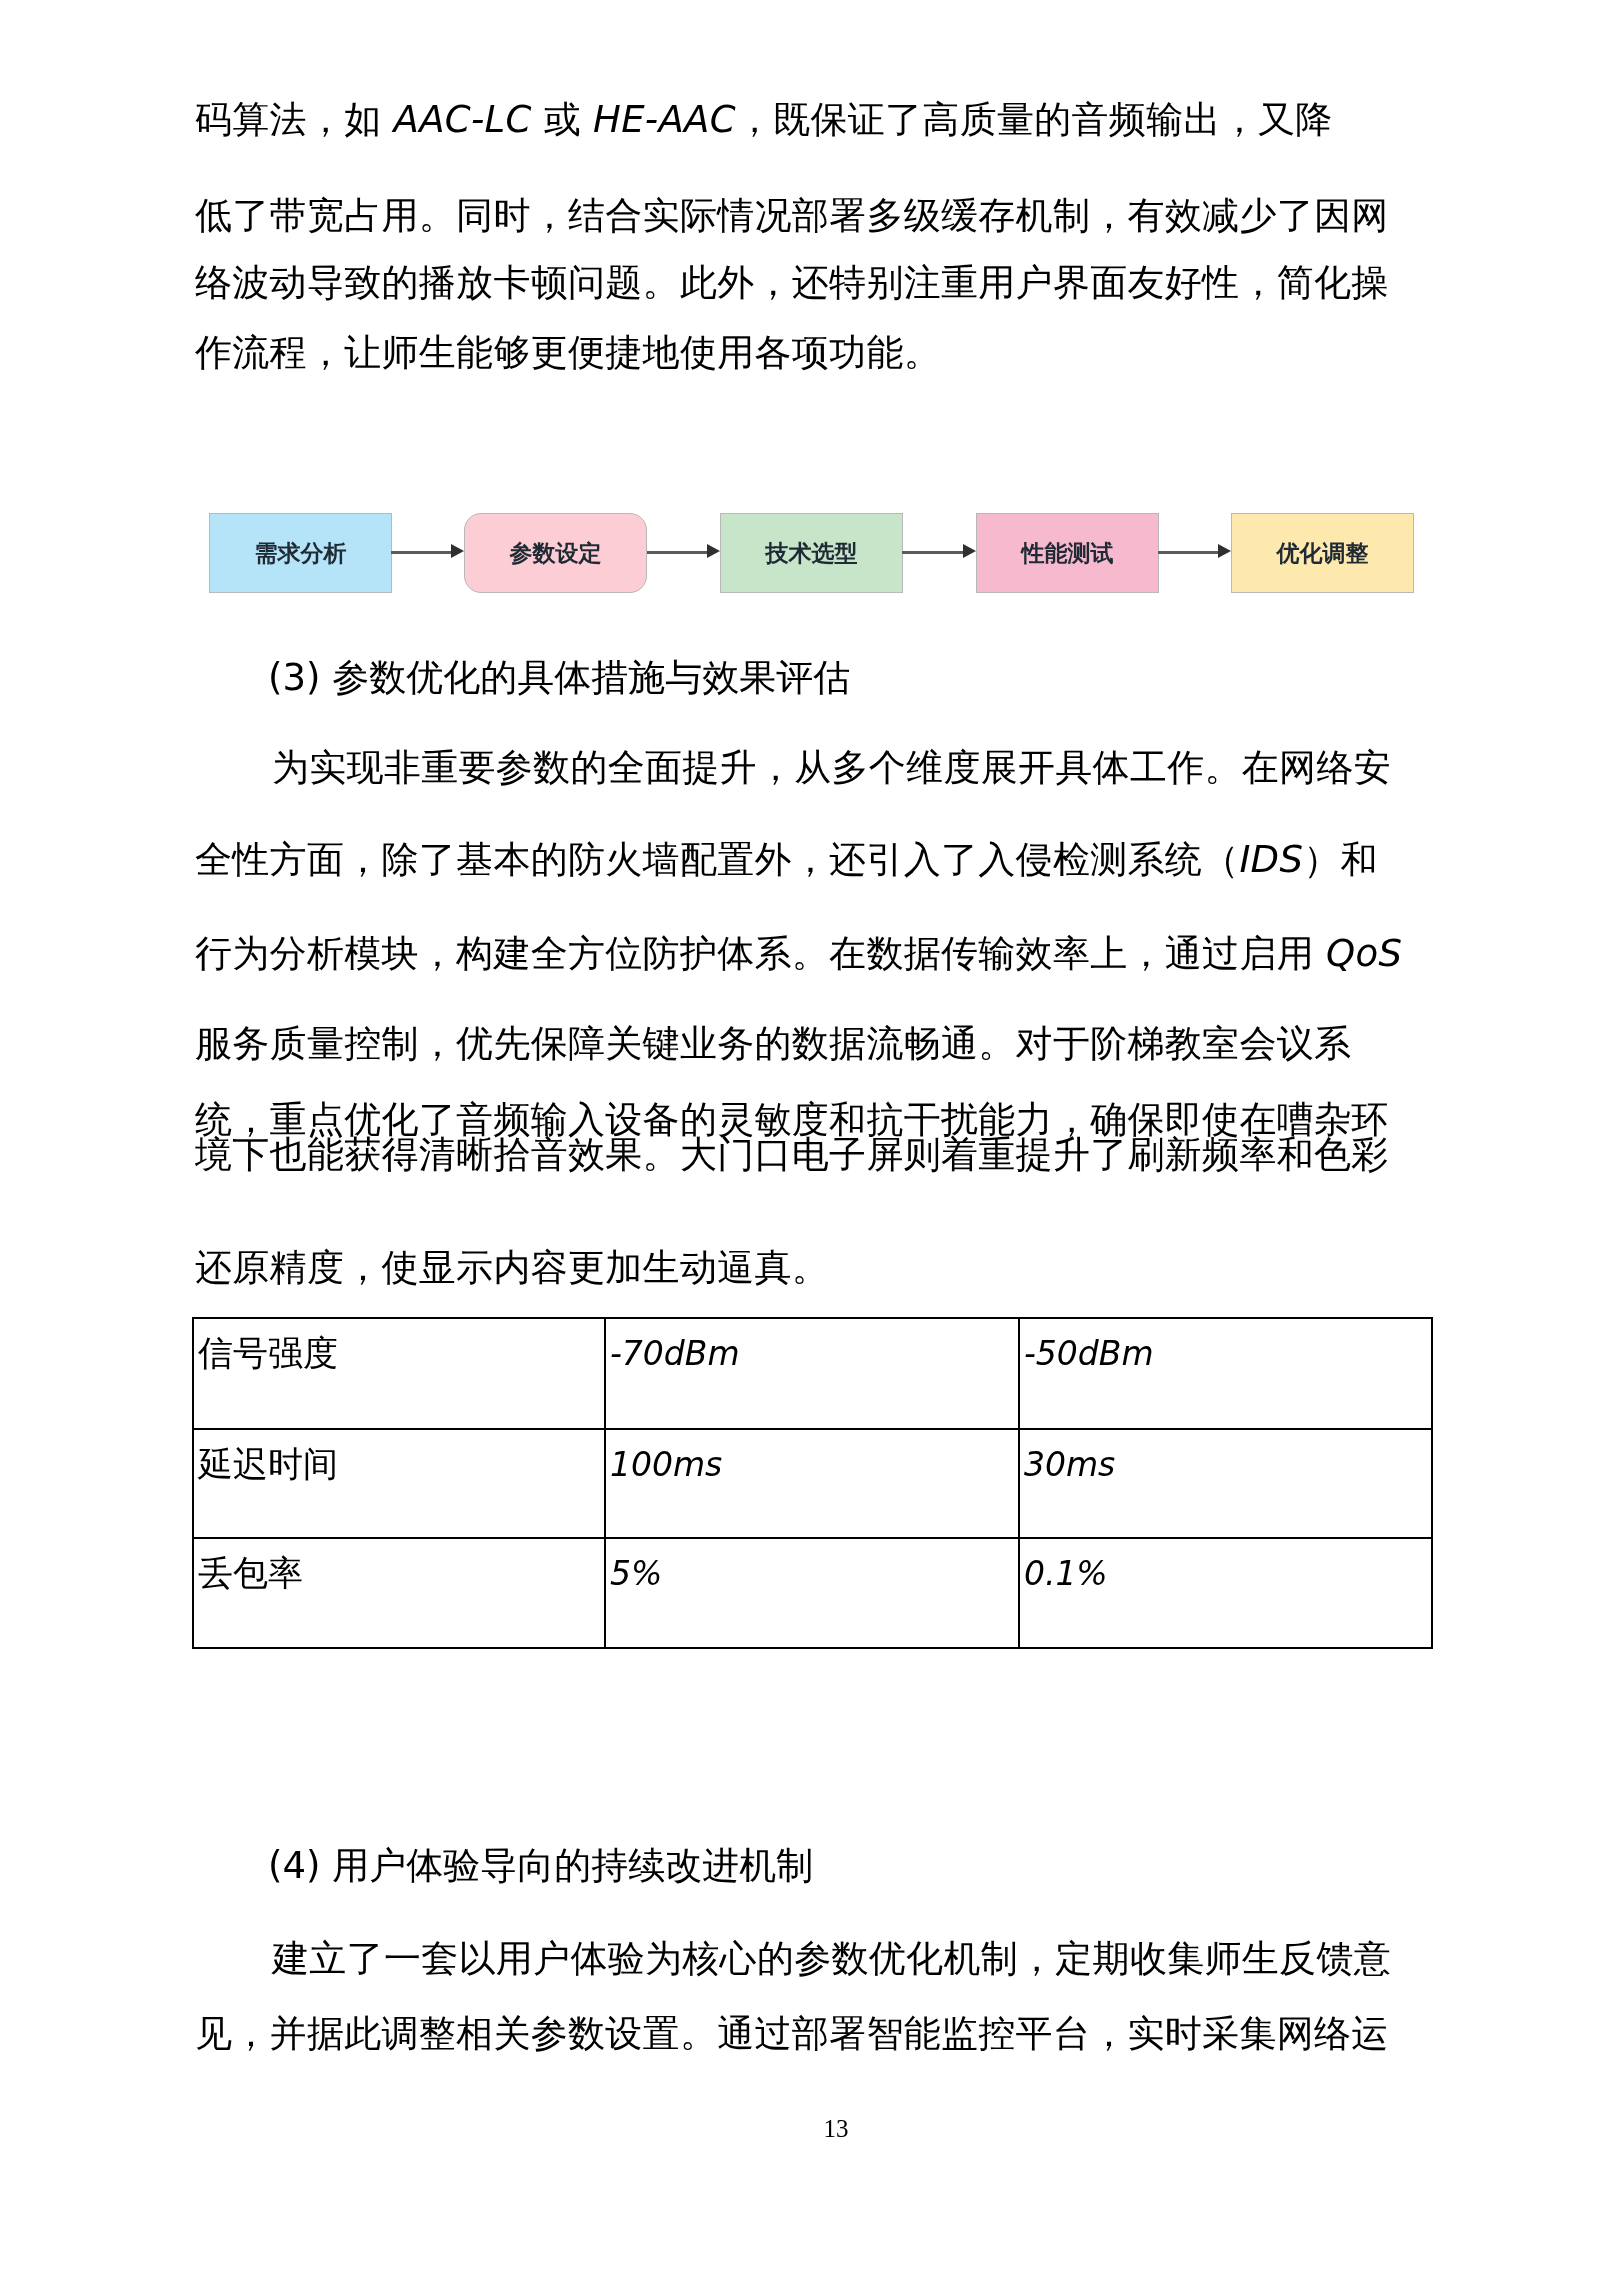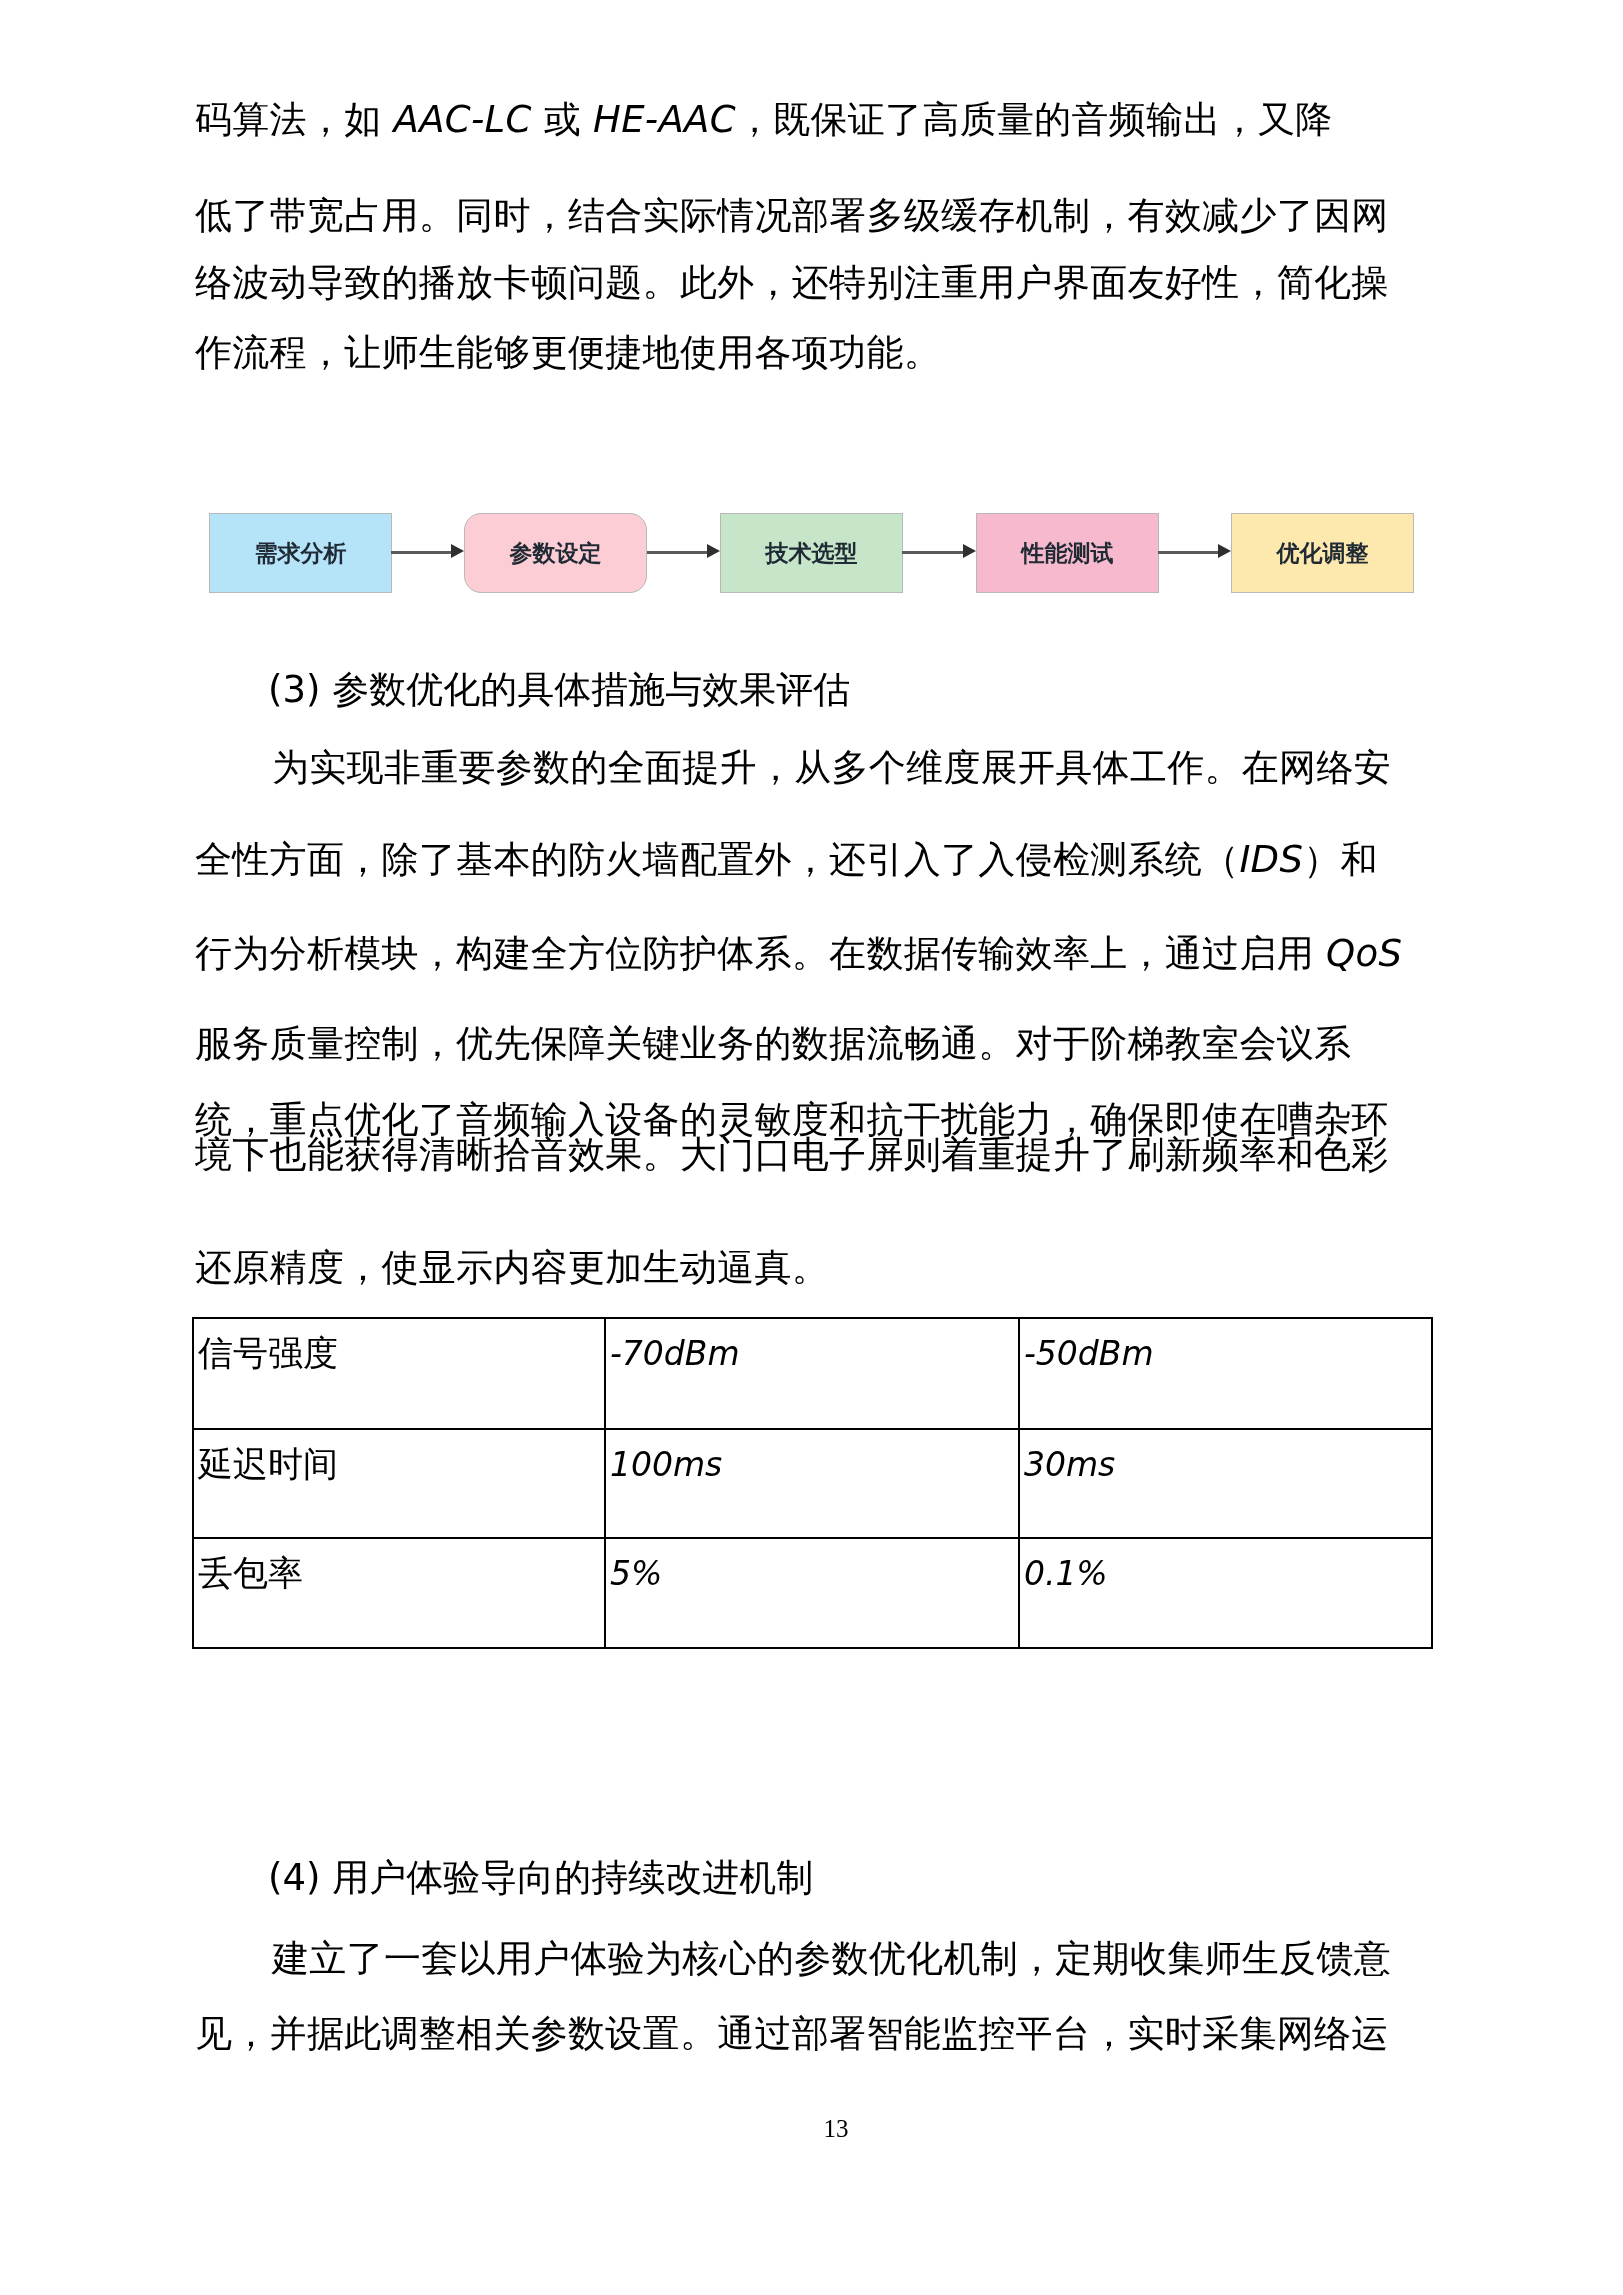"(3) 参数优化的具体措施与效果评估" .heading { margin-top: 12px -> none }
